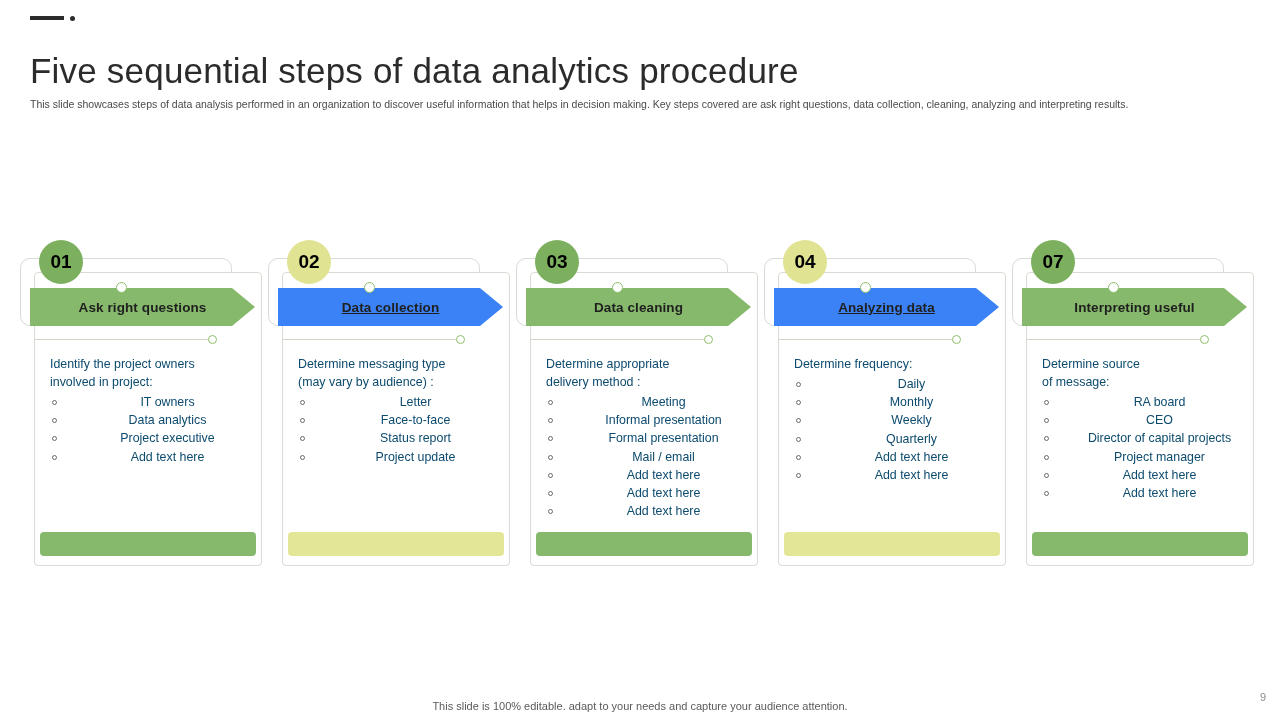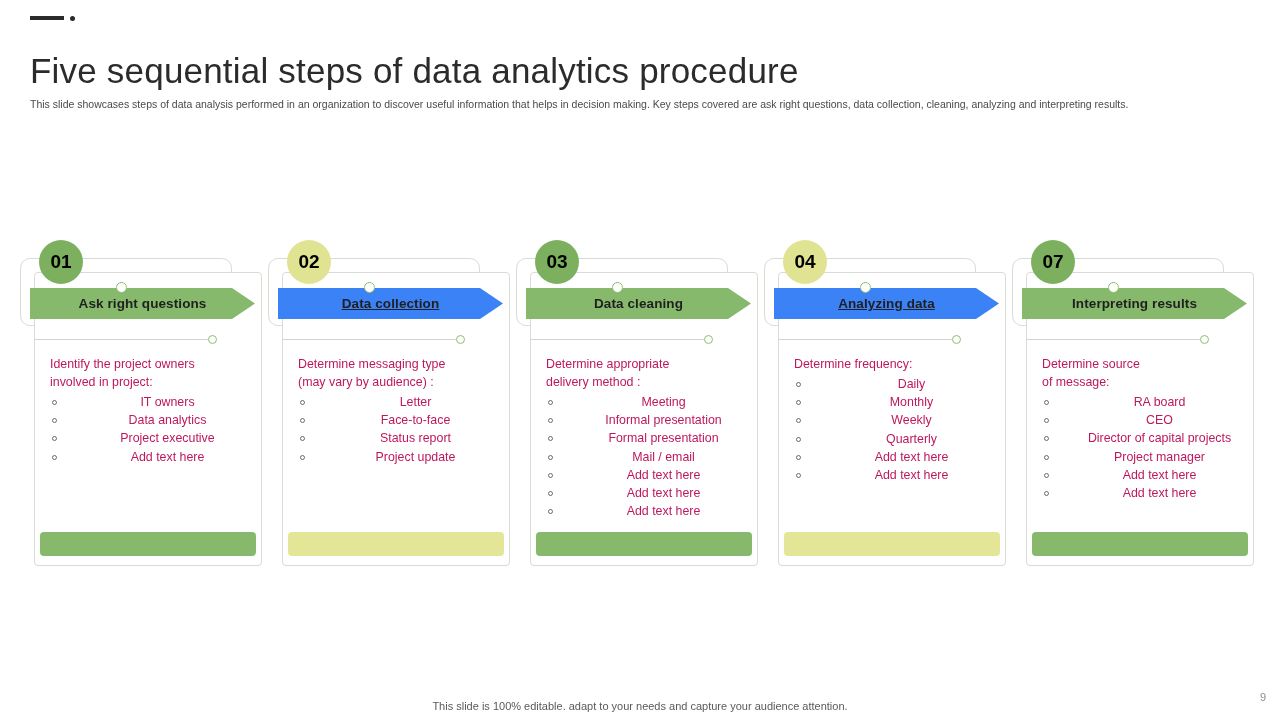"Ask right questions" .step-banner { height: 31px -> 38px }
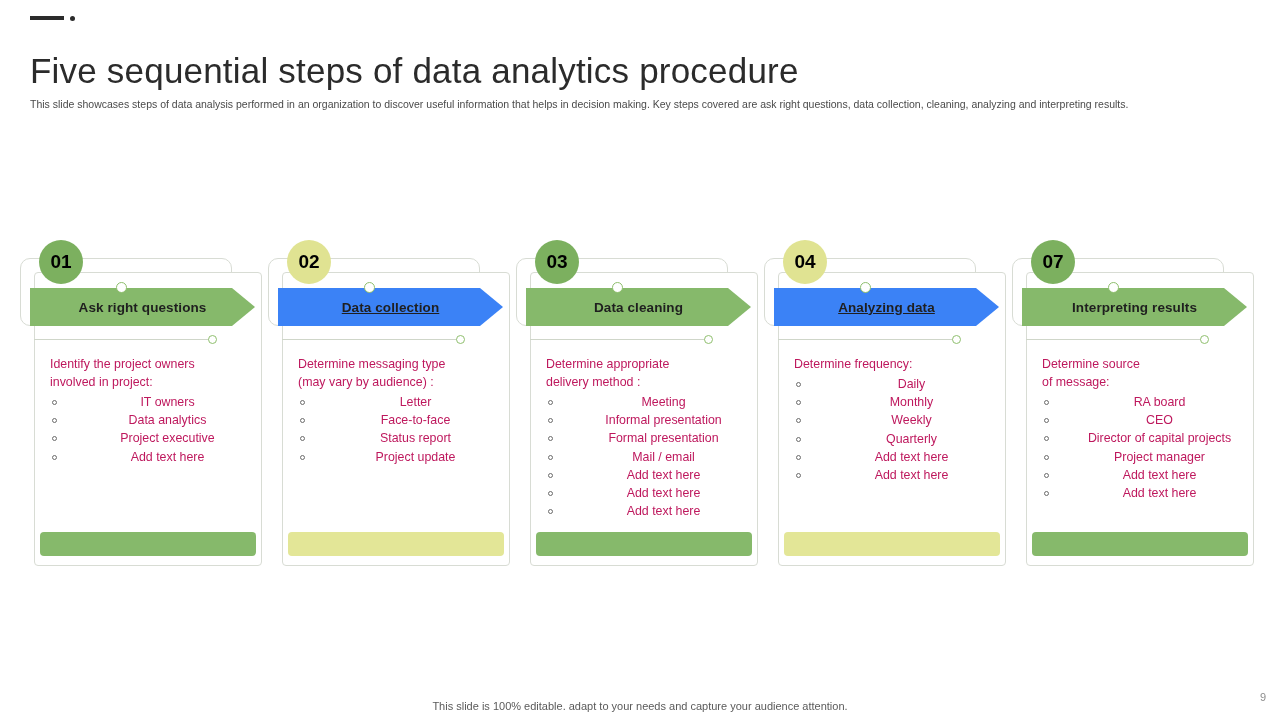"Interpreting results" span { text: results -> useful }
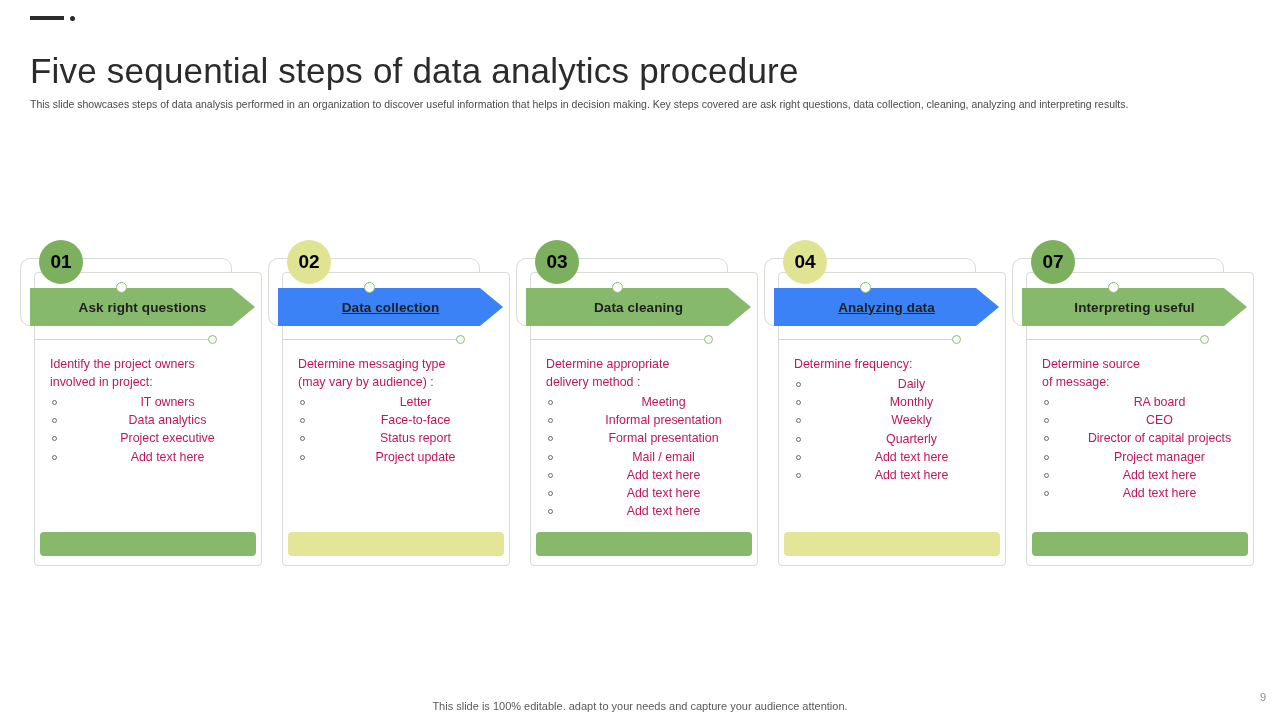"Identify the project owners" .step-body { color: #be185d -> #0c4a6e }
